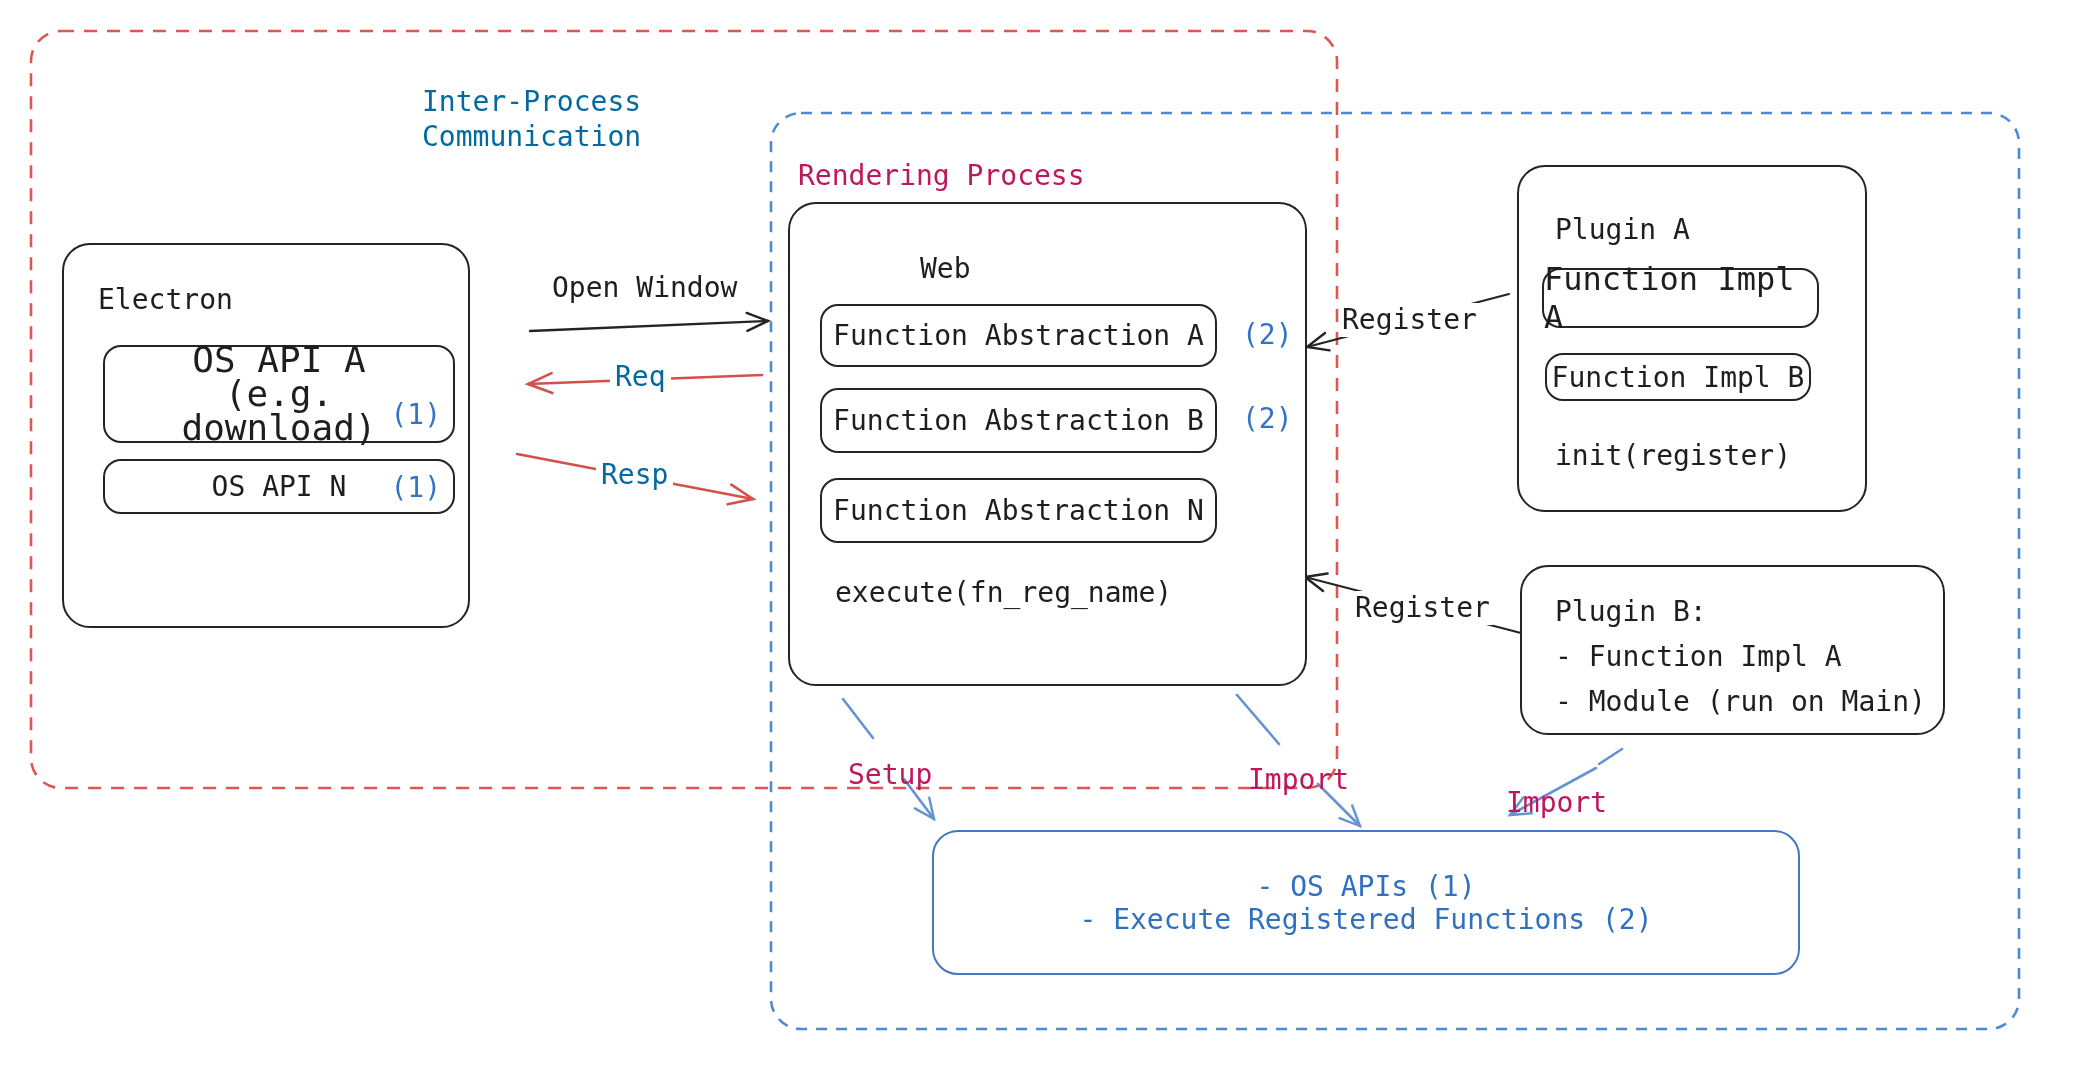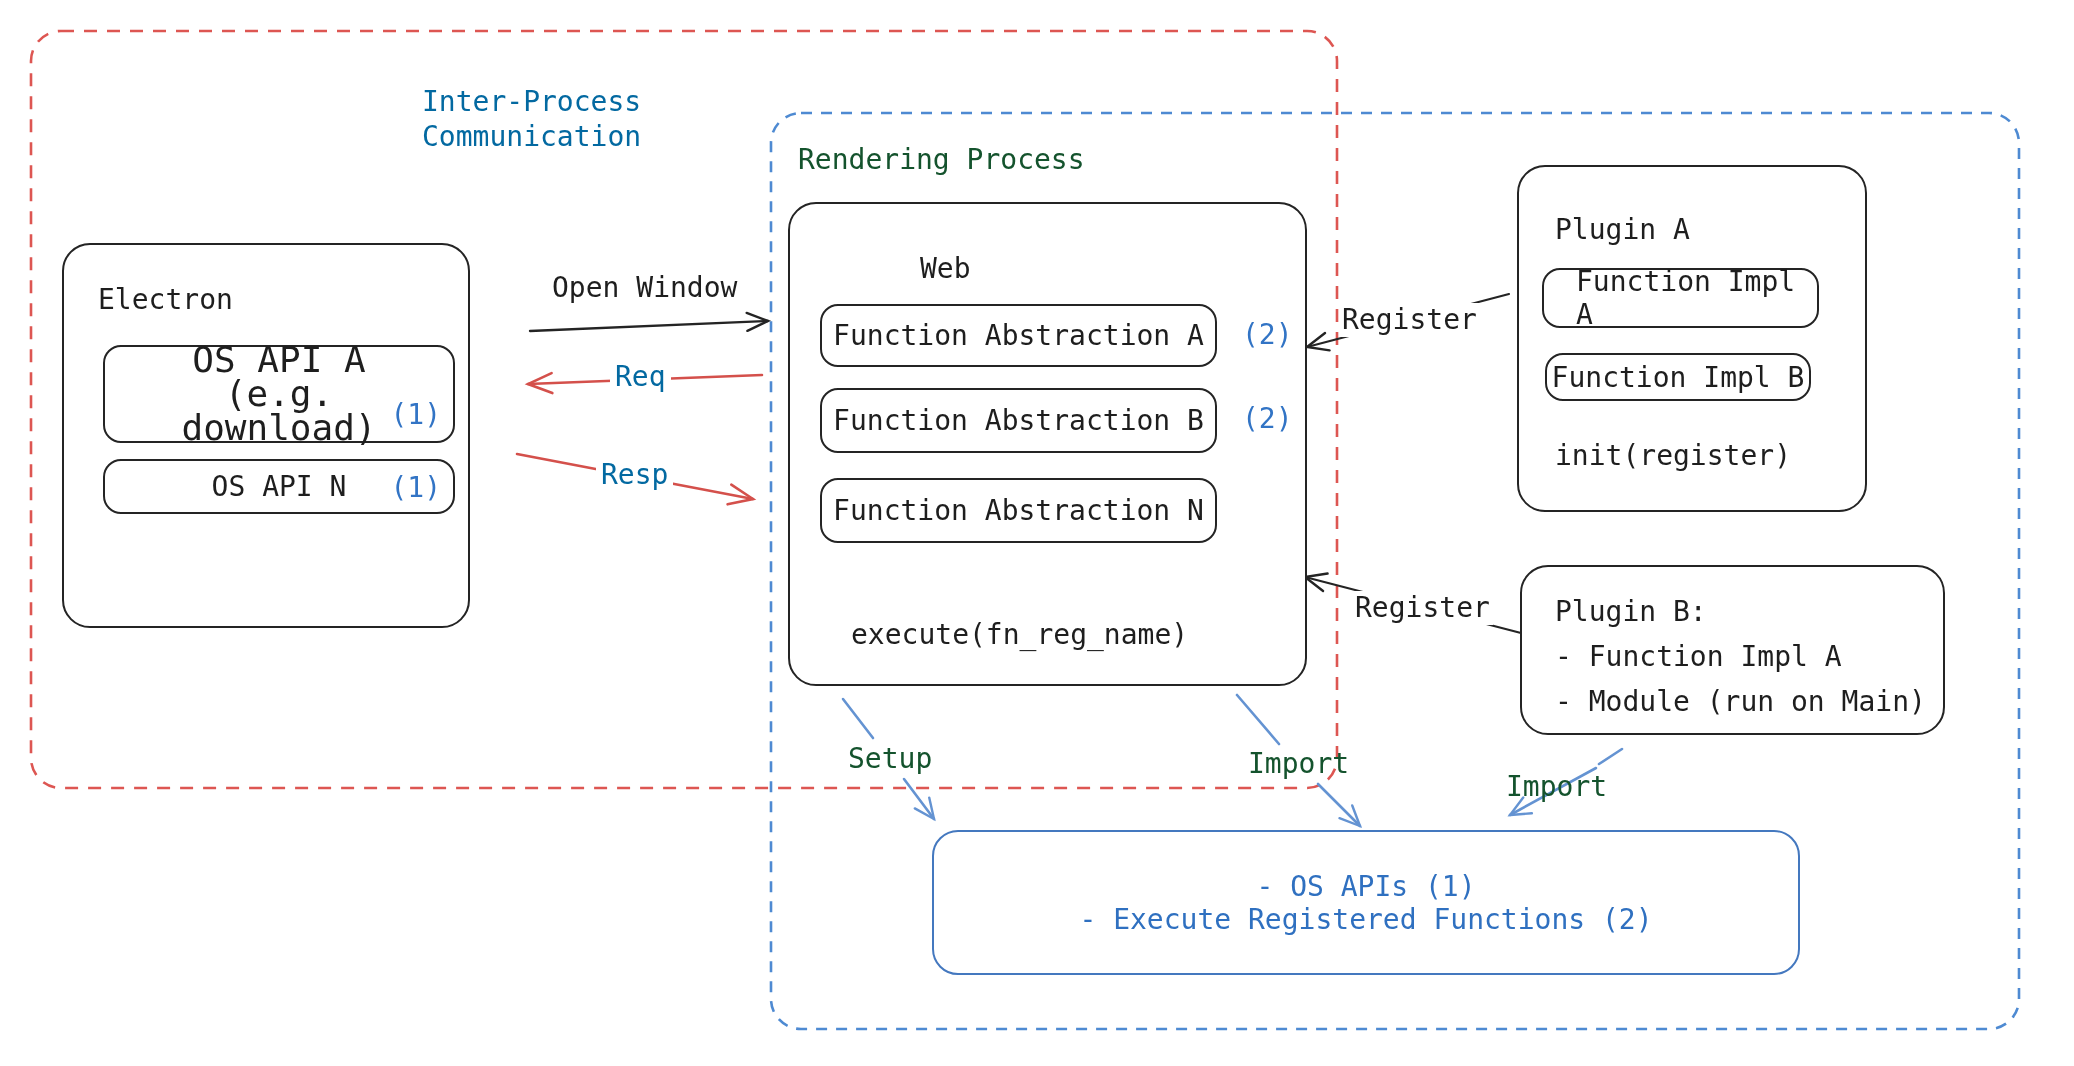"Rendering Process" .blue-text { color: #14532d -> #be185d; margin-top: none -> 16px }
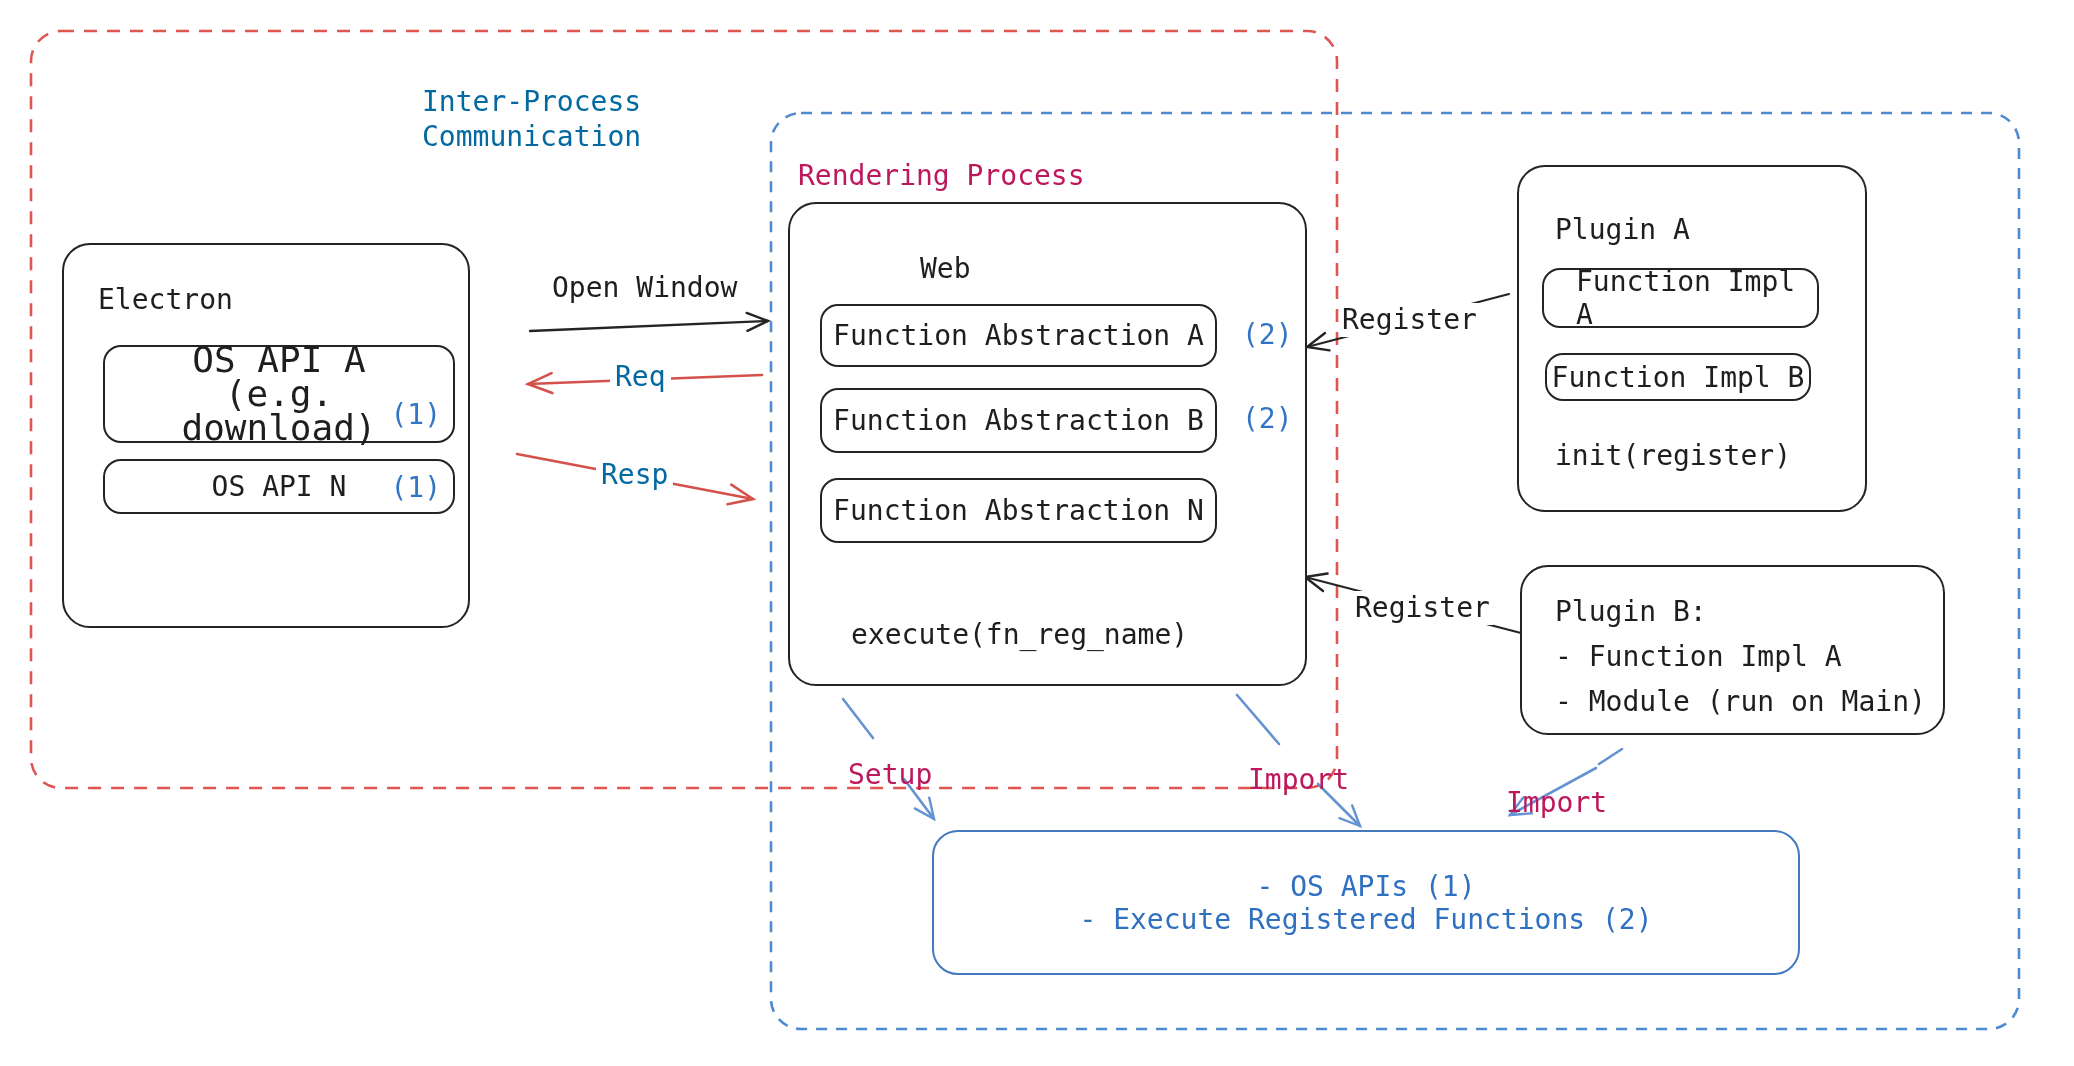"Function Impl A" span { font-size: 28px -> 32px; margin-left: 32px -> none }
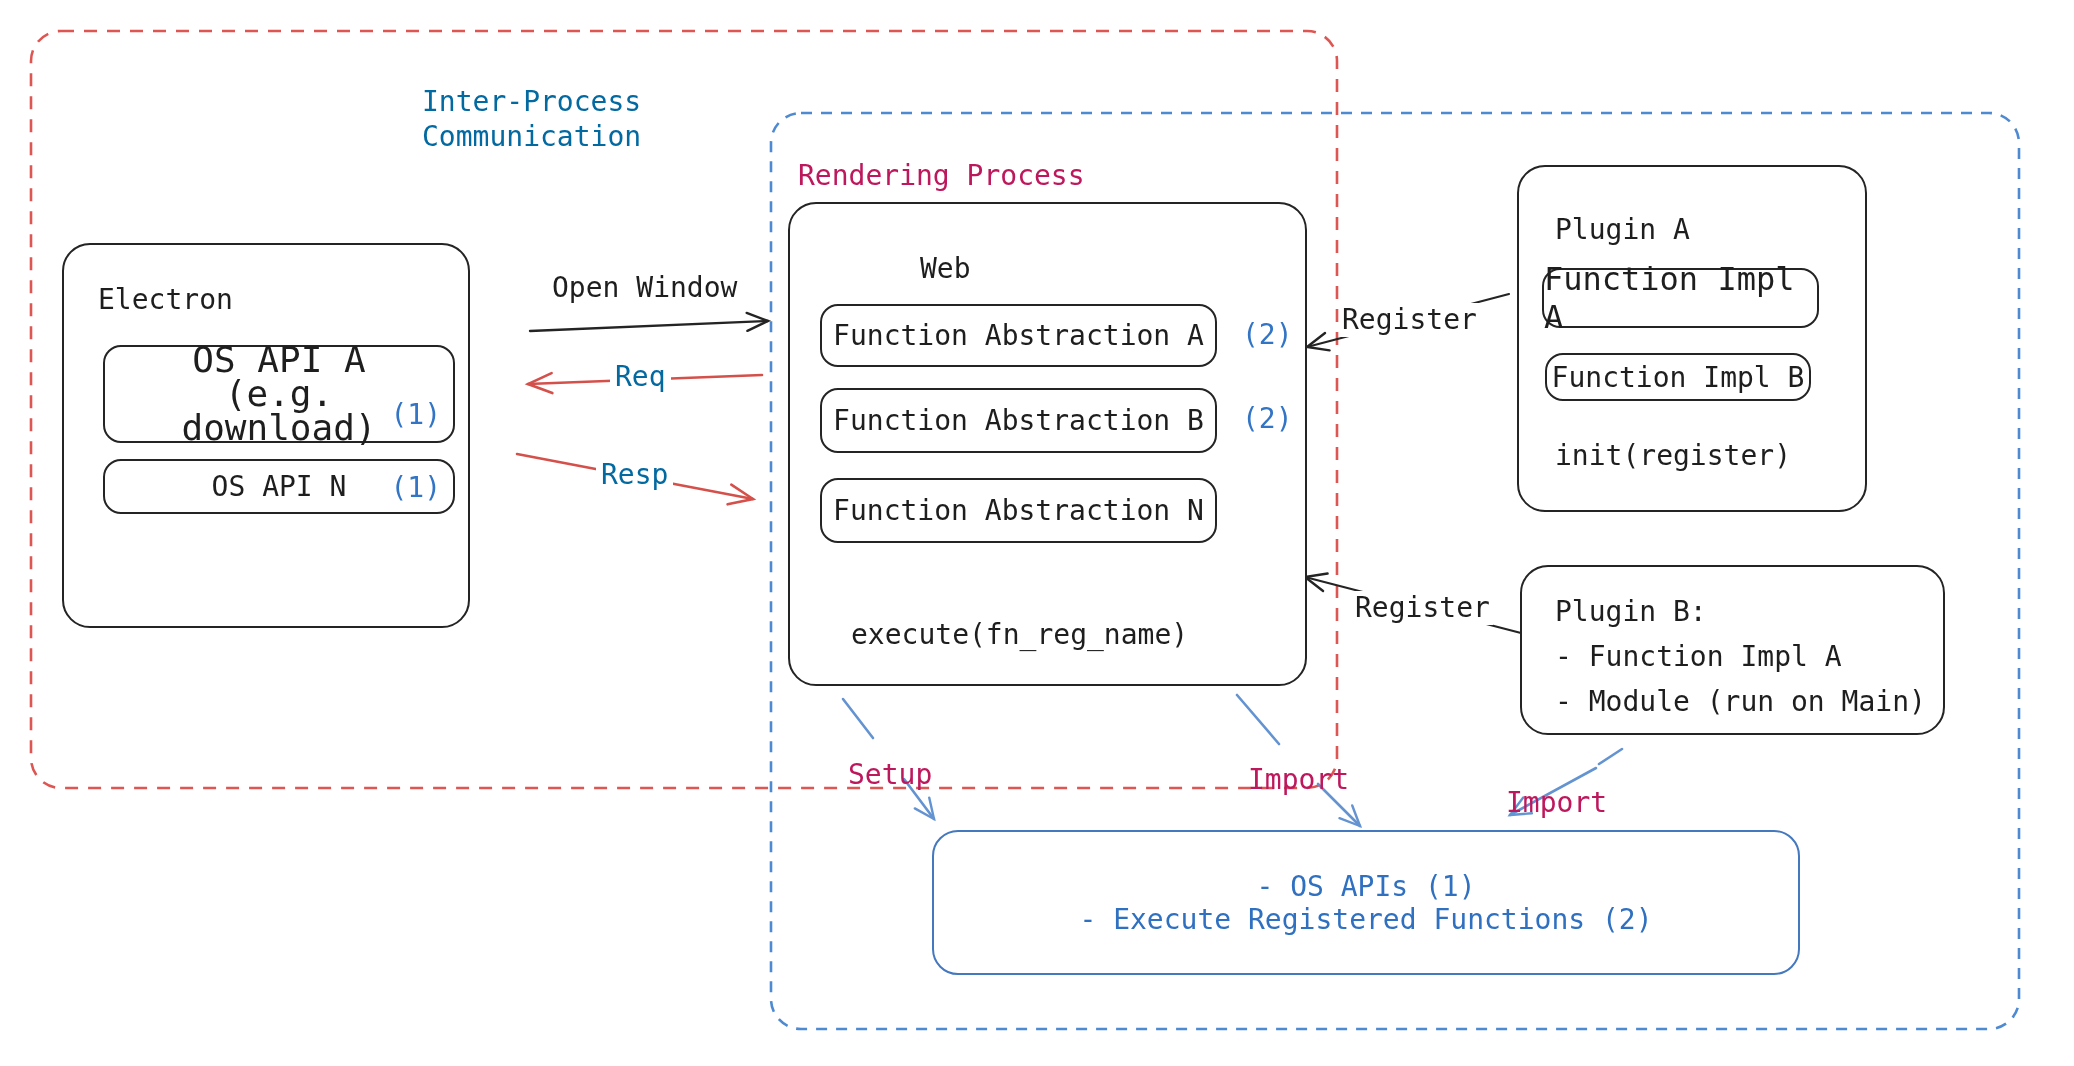"execute(fn_reg_name)" div.lbl { left: 61px -> 45px; margin-top: 42px -> none }
